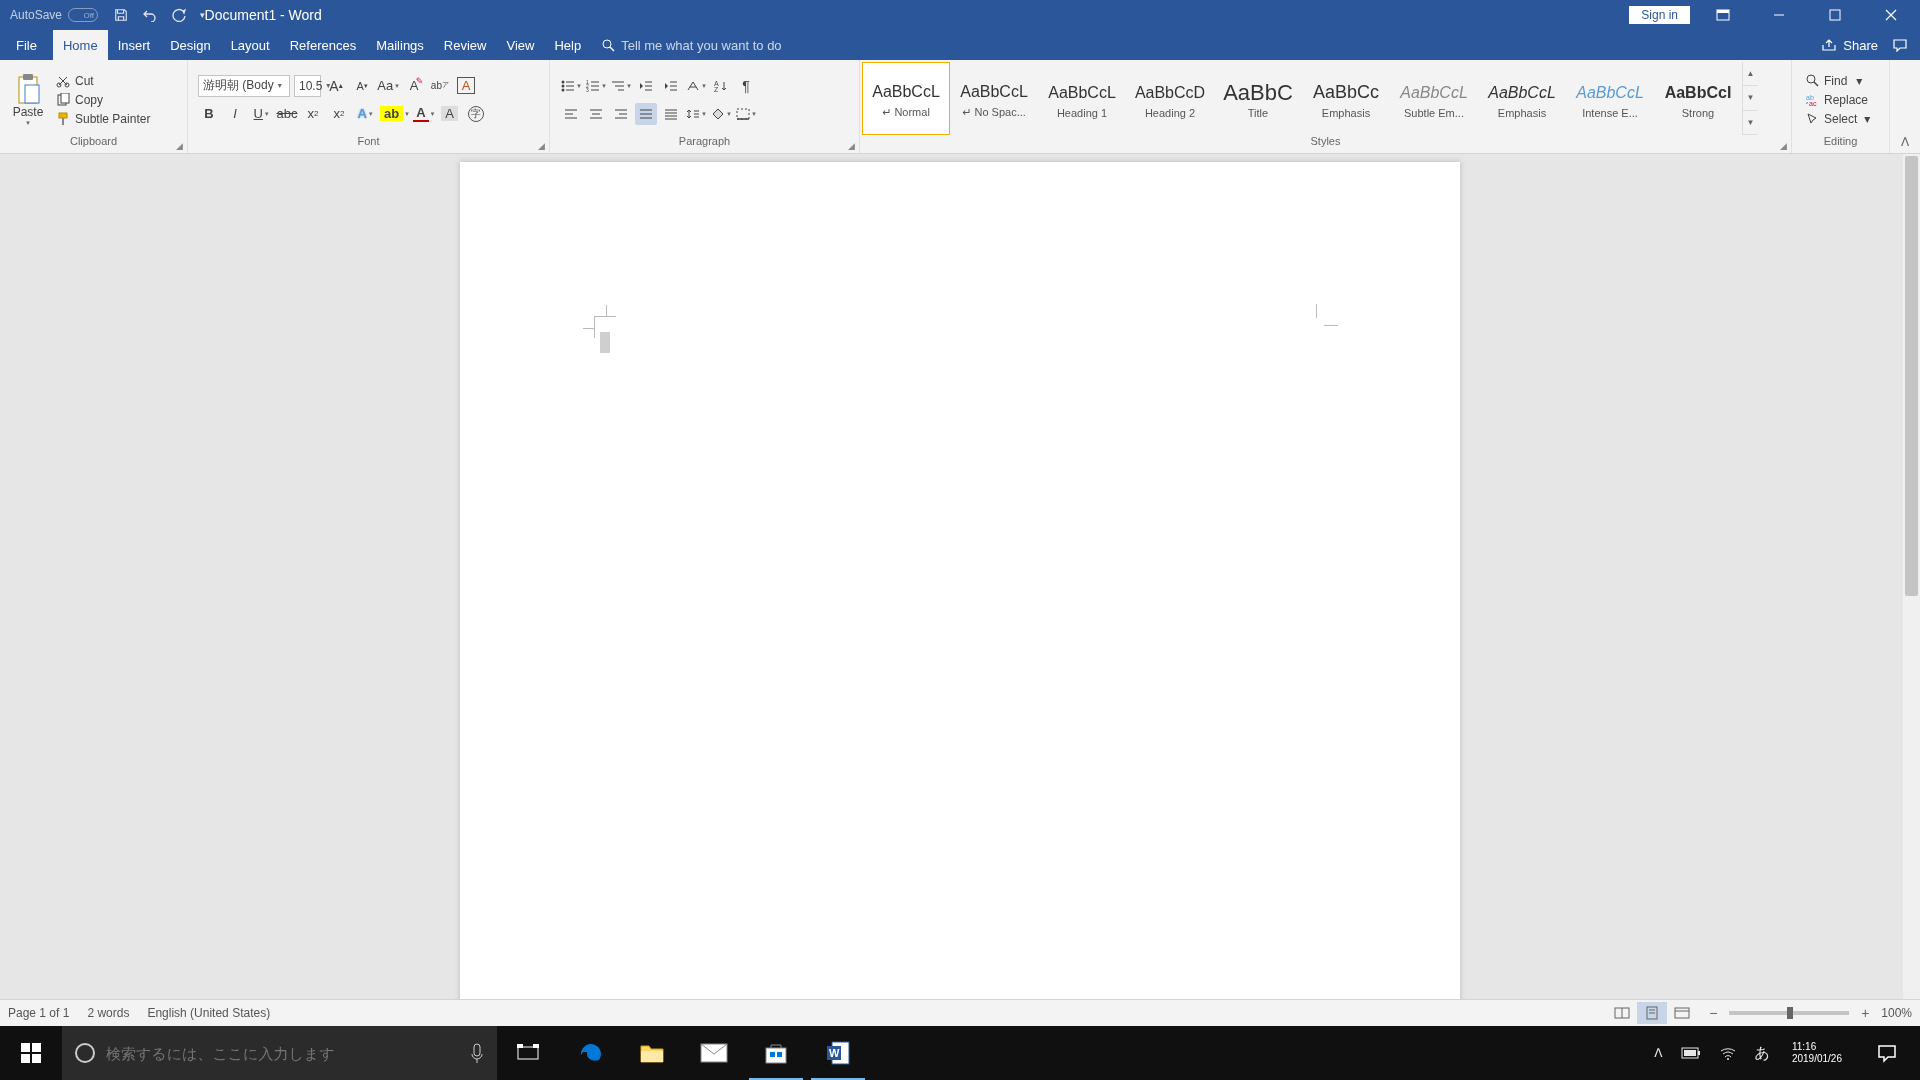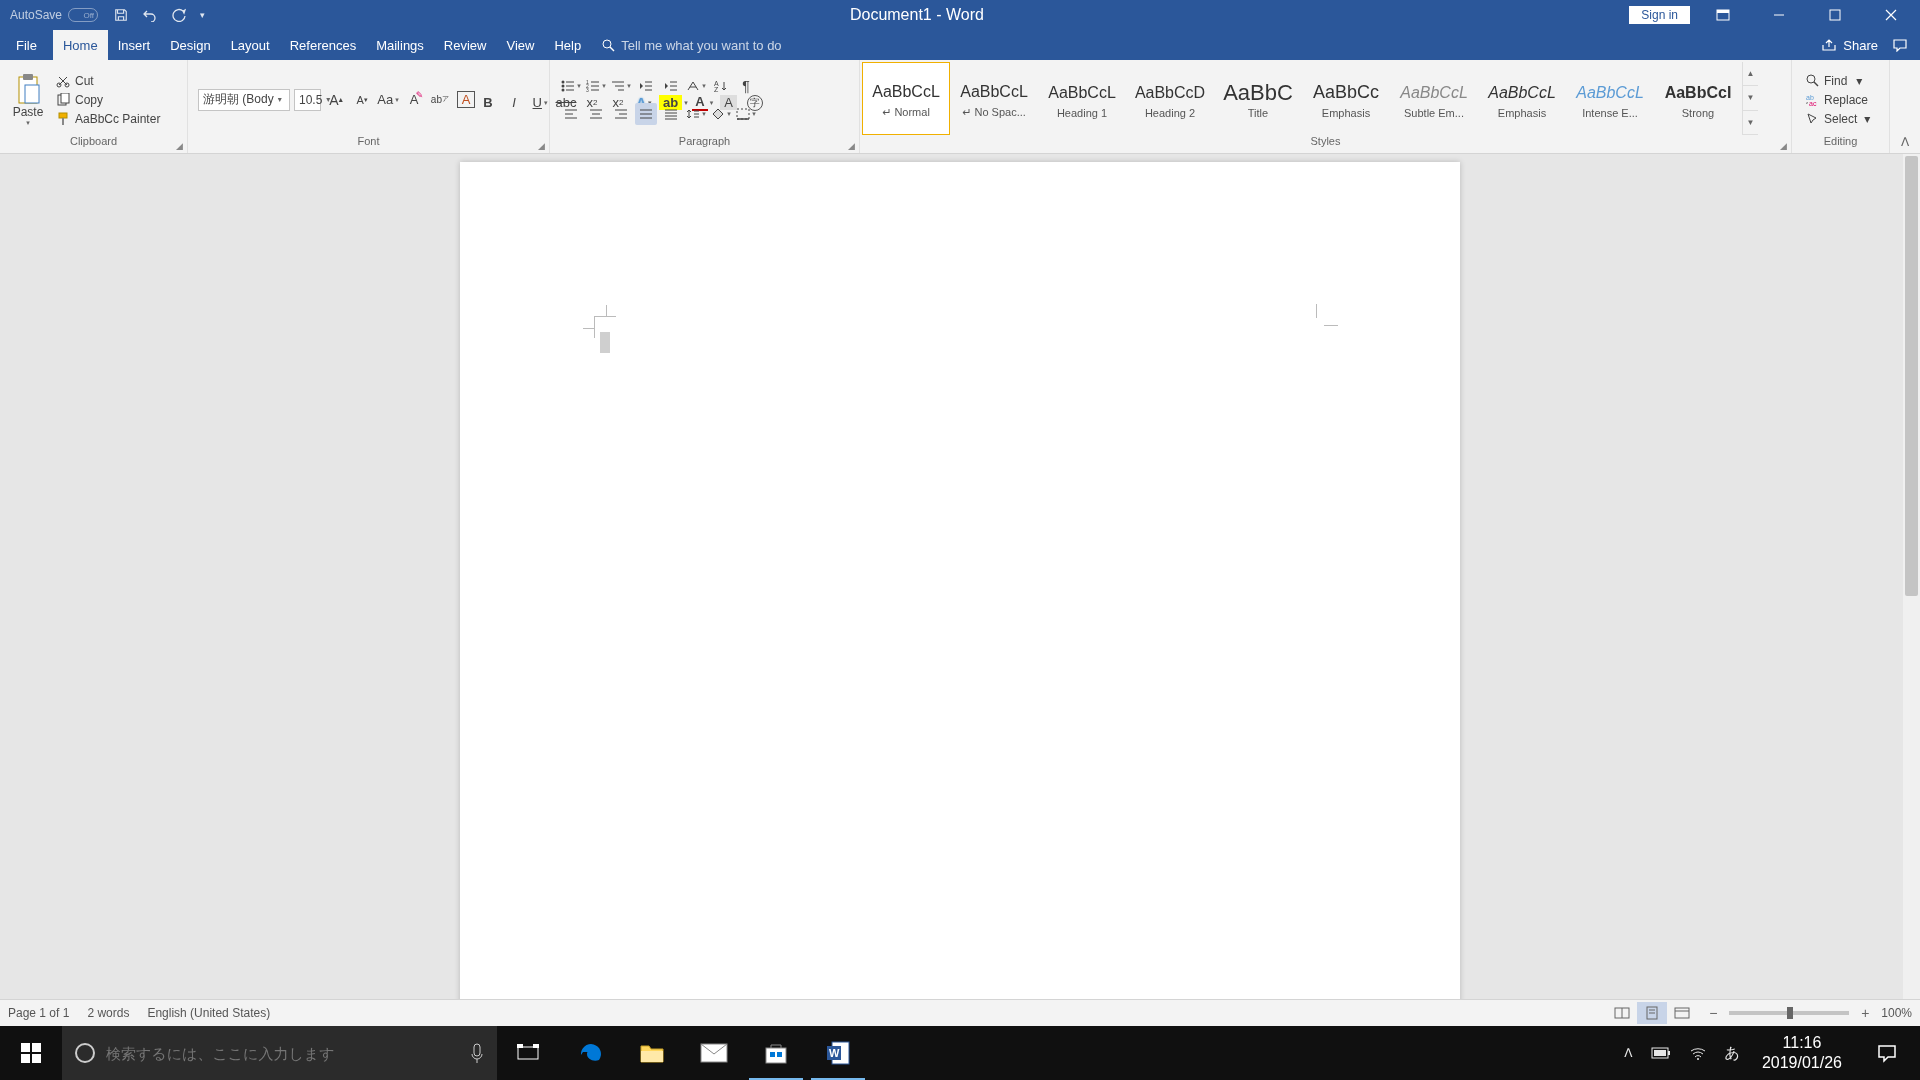"Document1 - Word" .title-center { font-size: 16px -> 14px; text-align: center -> left }
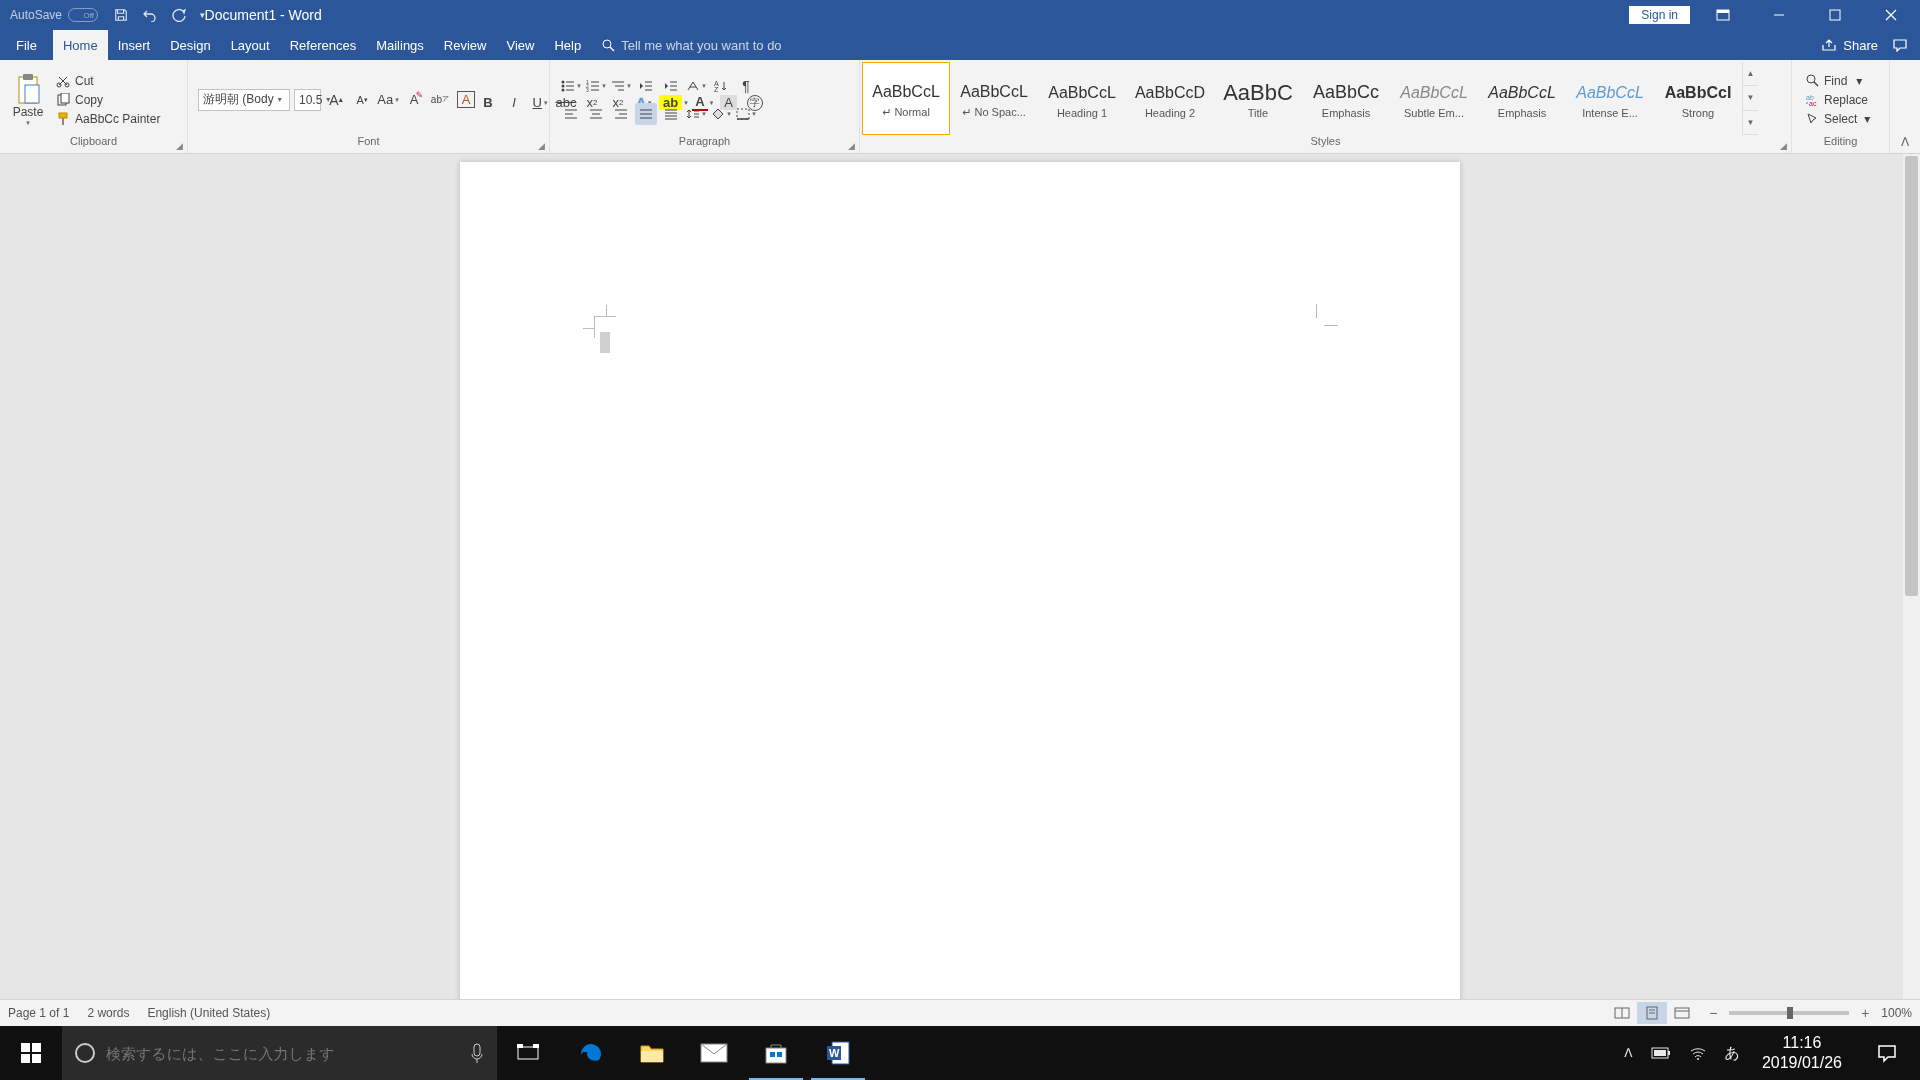"游明朝 (Body" .font-col { flex-direction: row -> column }
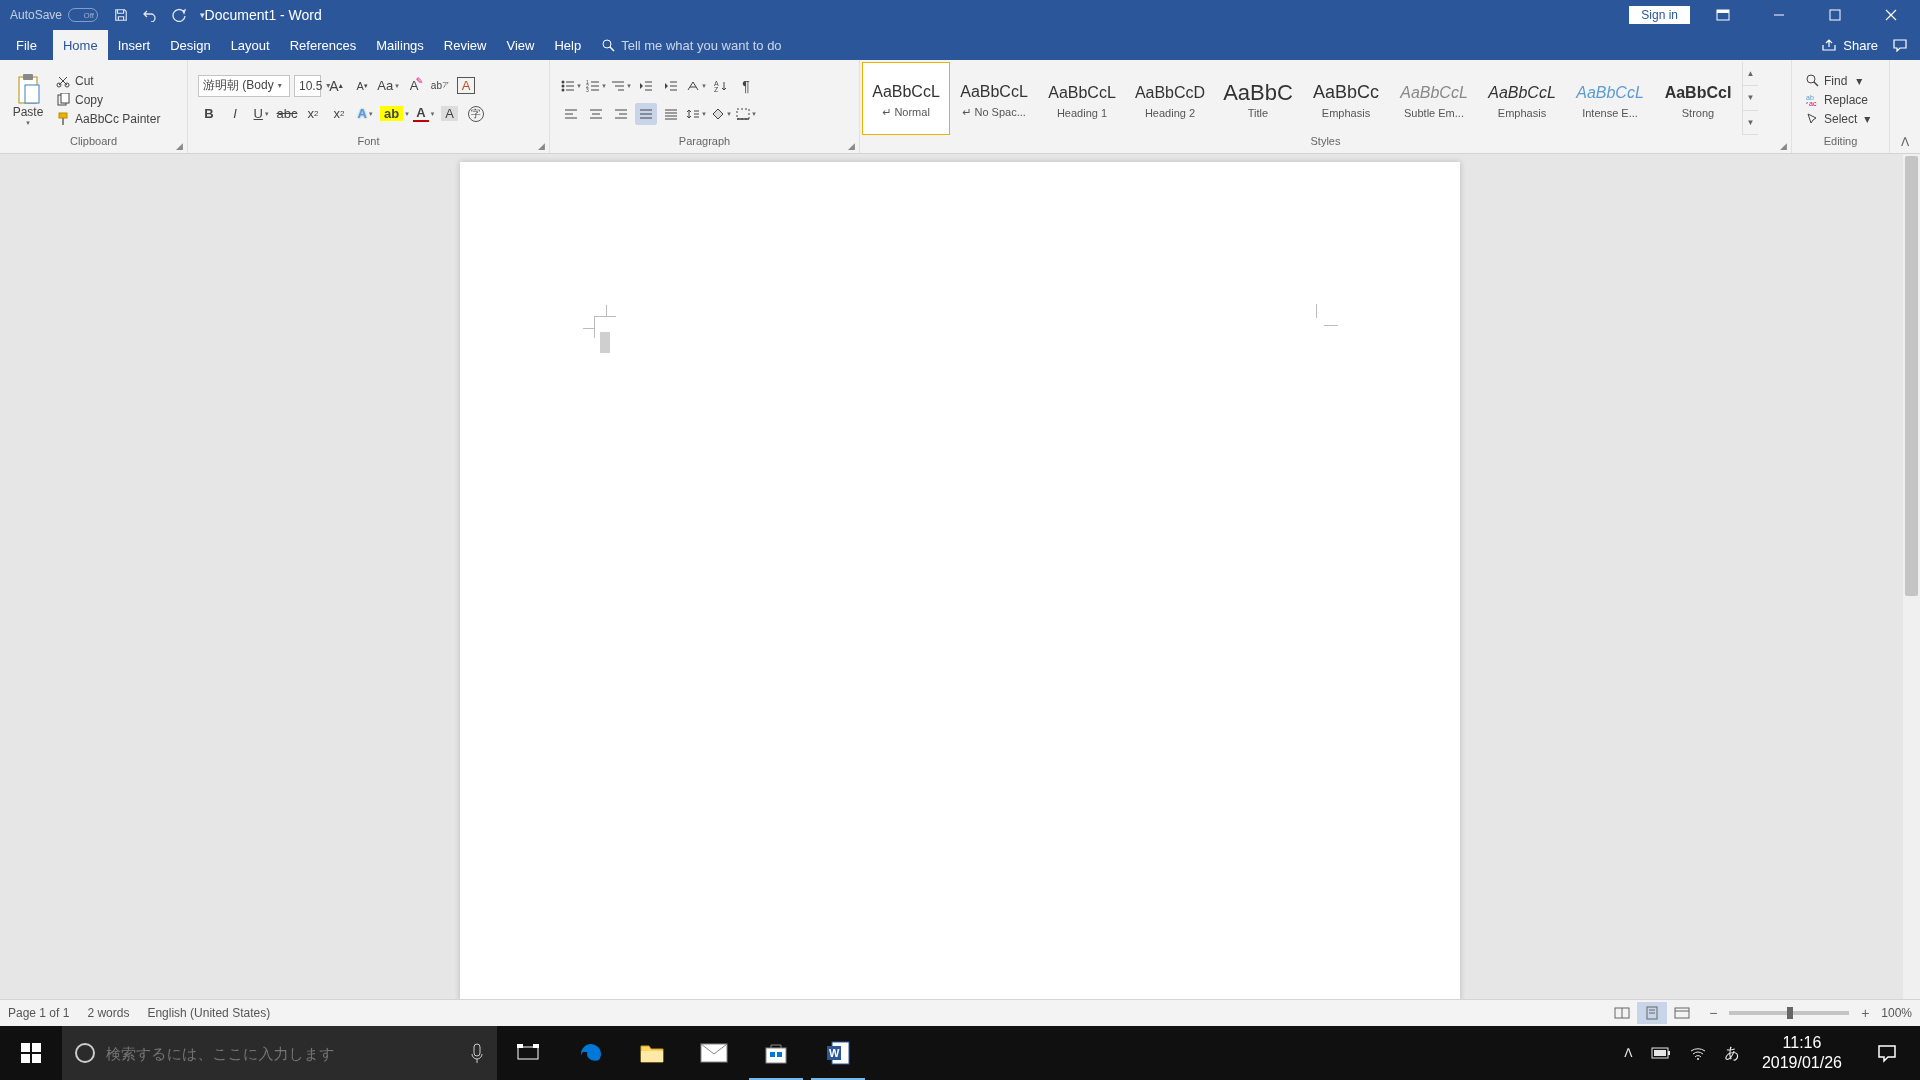"AaBbCc Painter" span { text: AaBbCc -> Subtle }
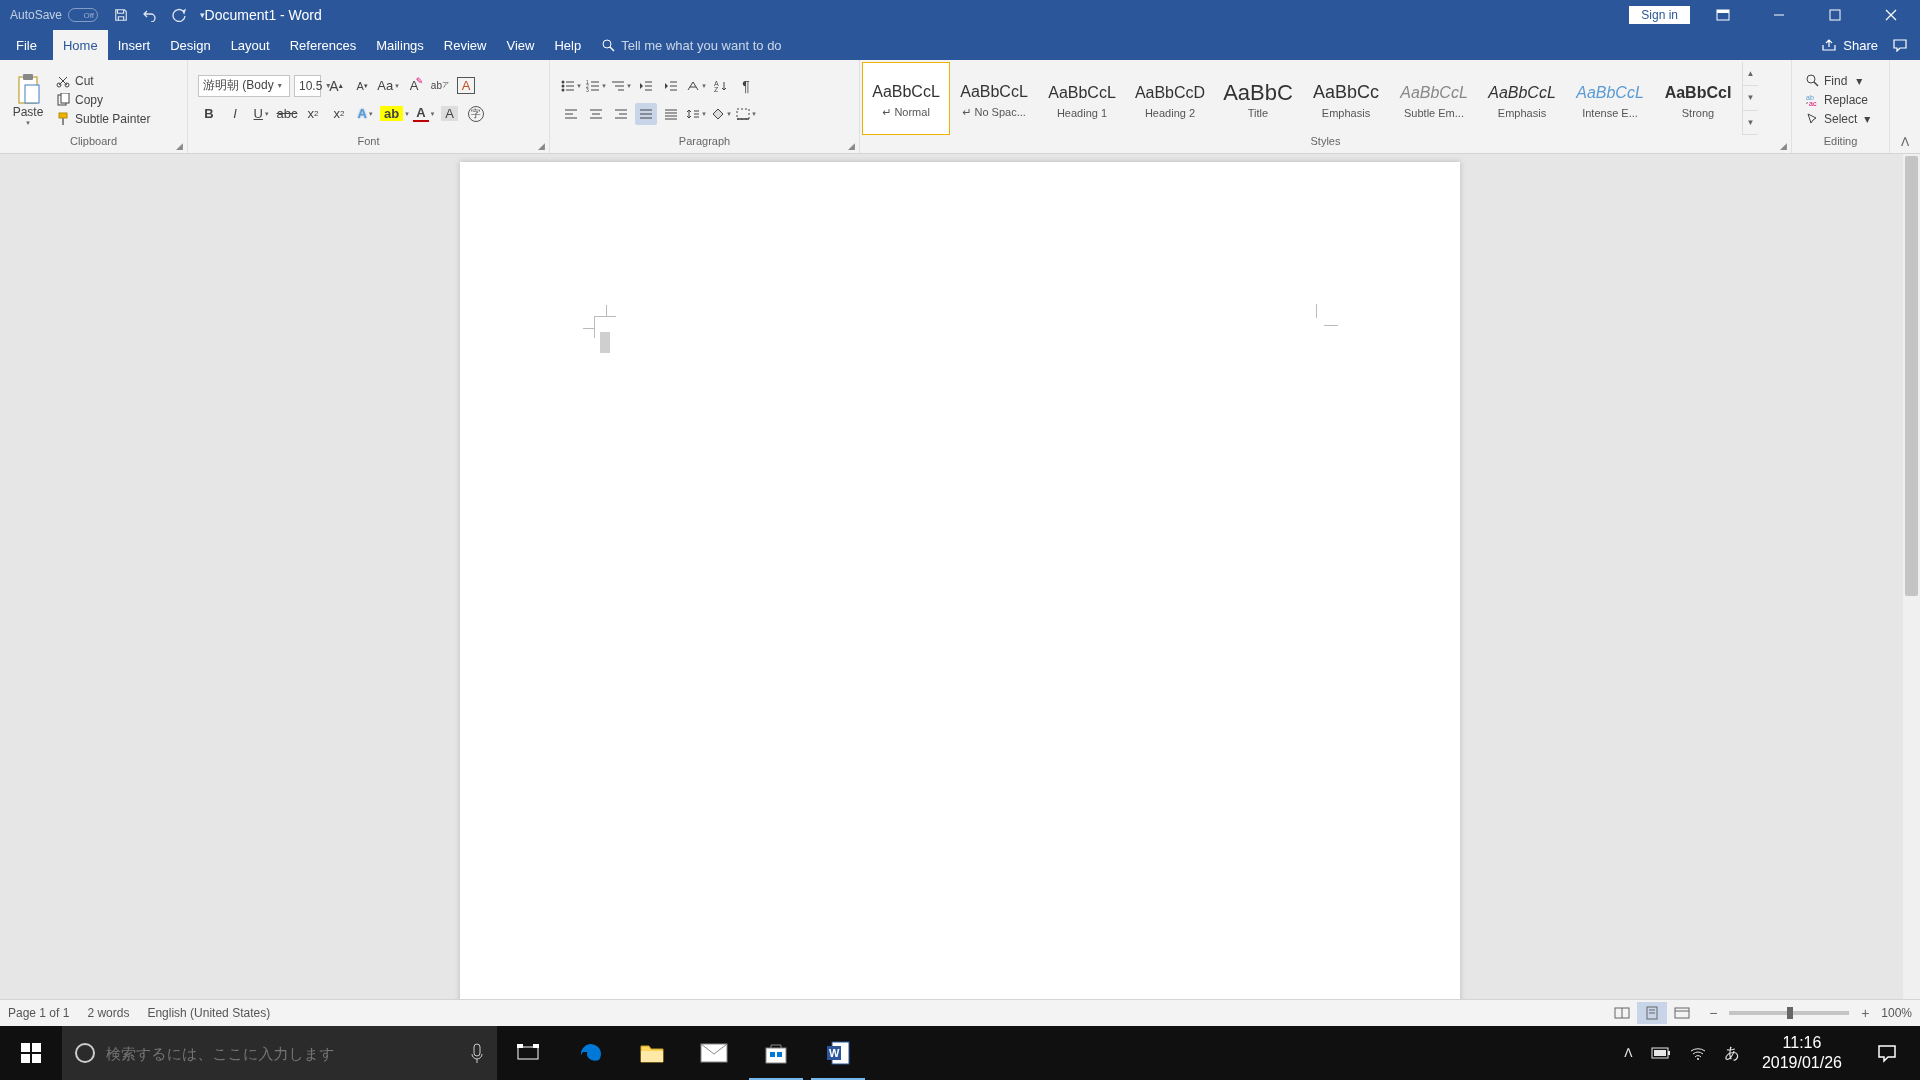"11:16" .clock { font-size: 16px -> 10px; text-align: center -> left }
